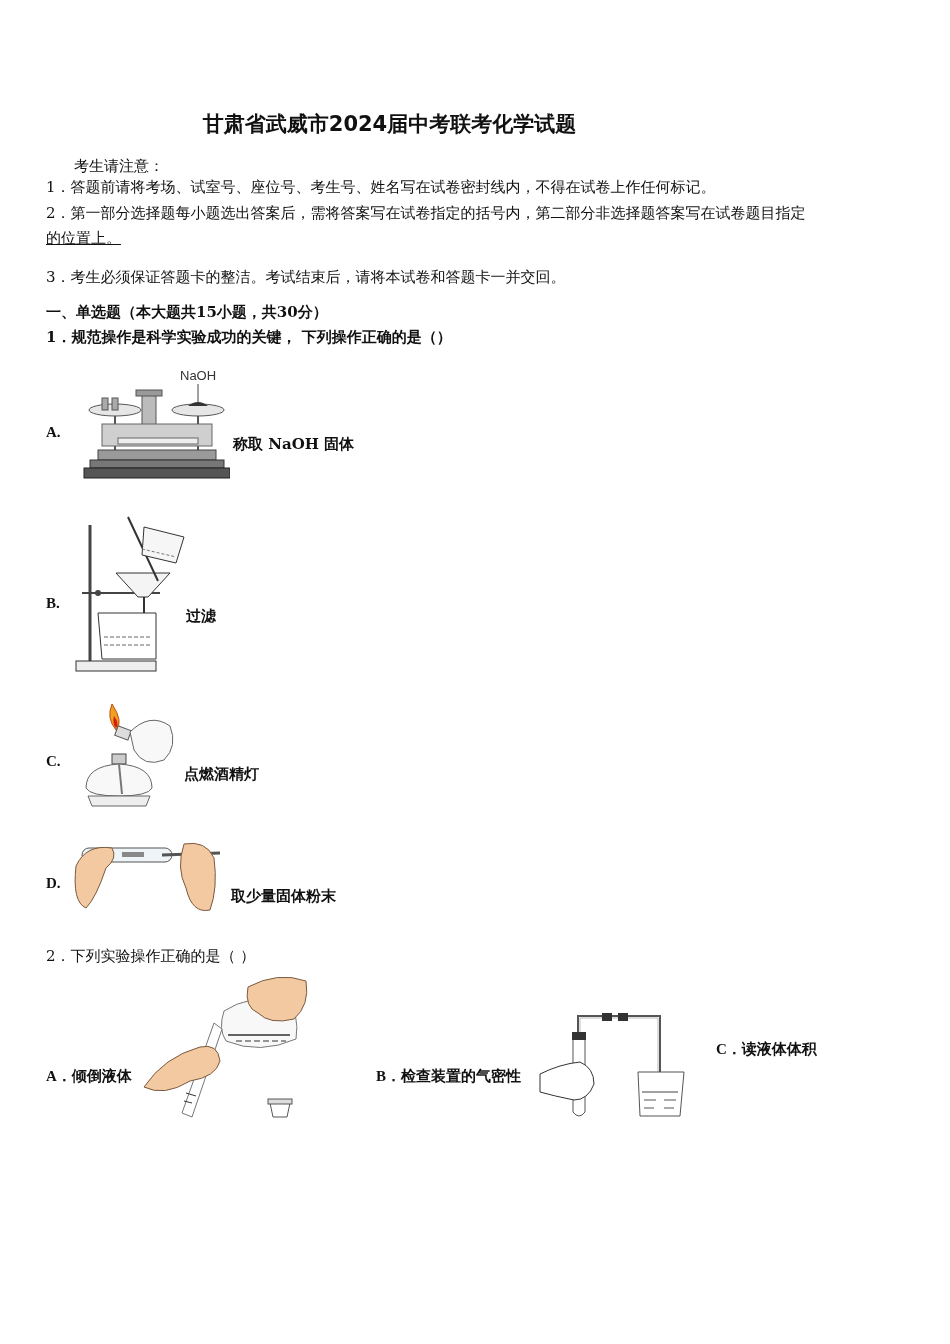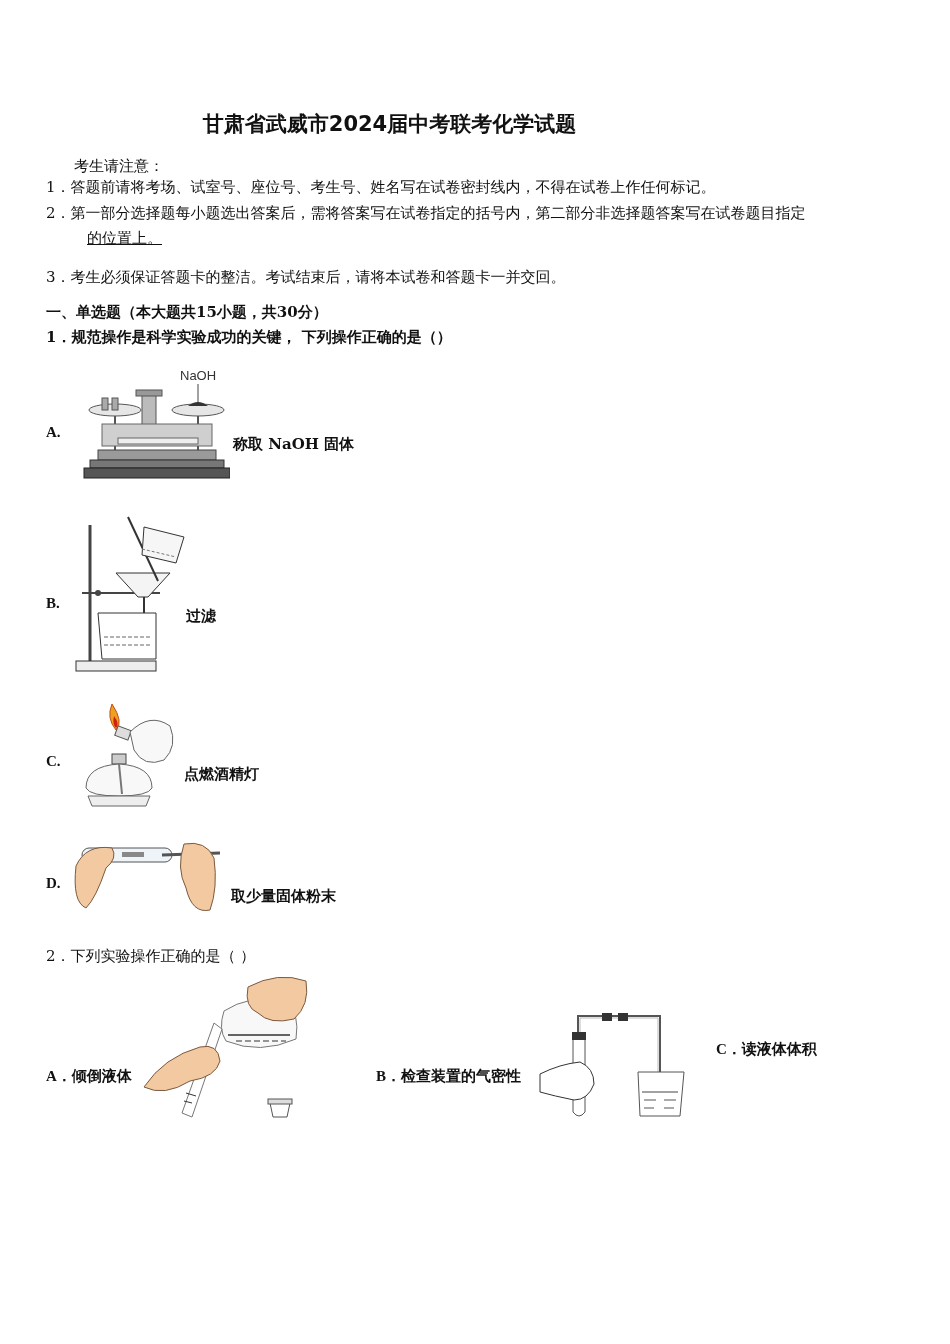"的位置上。" .underline { margin-left: 41px -> none }
